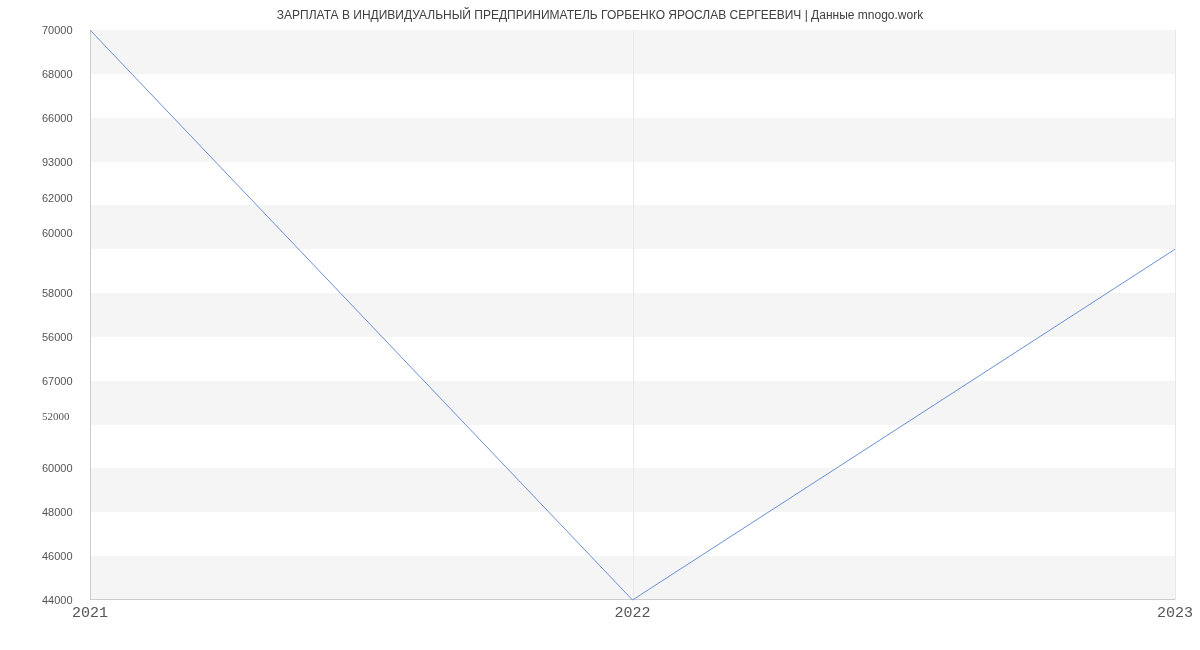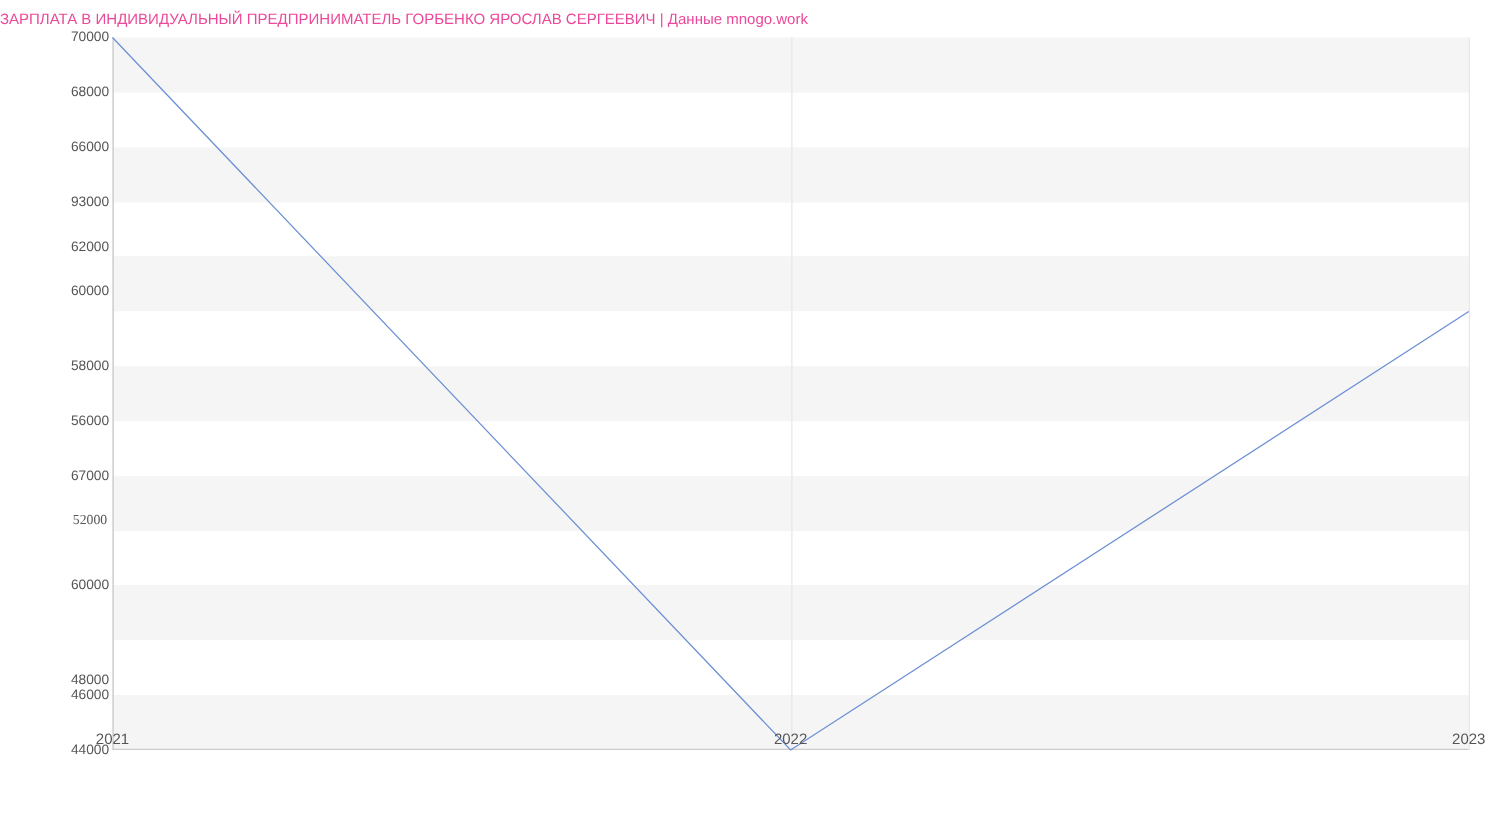"ЗАРПЛАТА В ИНДИВИДУАЛЬНЫЙ" .chart-title { color: #ec4899 -> #404040; text-align: none -> center }
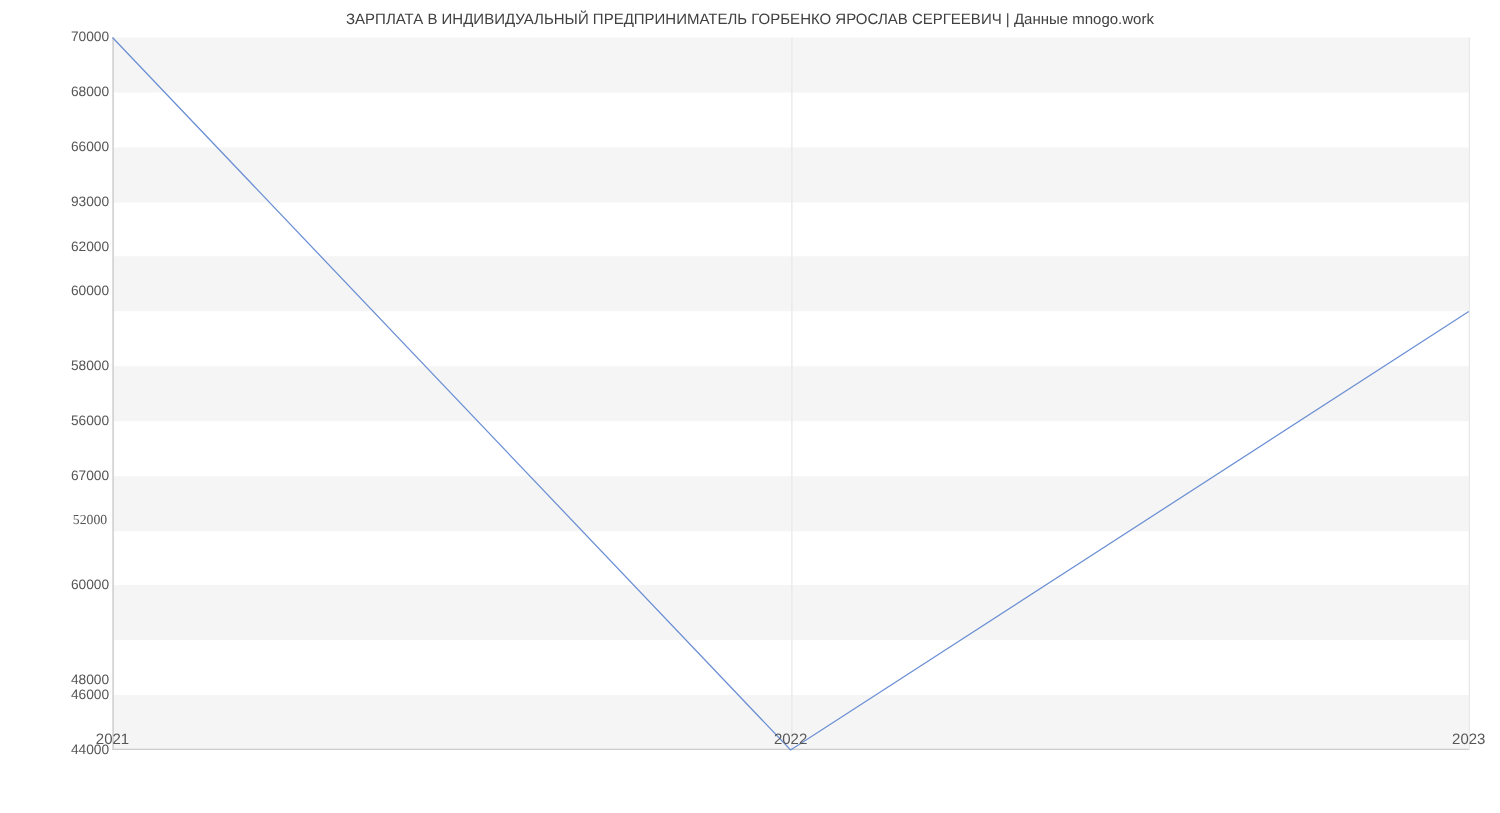"70000" .y-tick-label { text-align: center -> left }
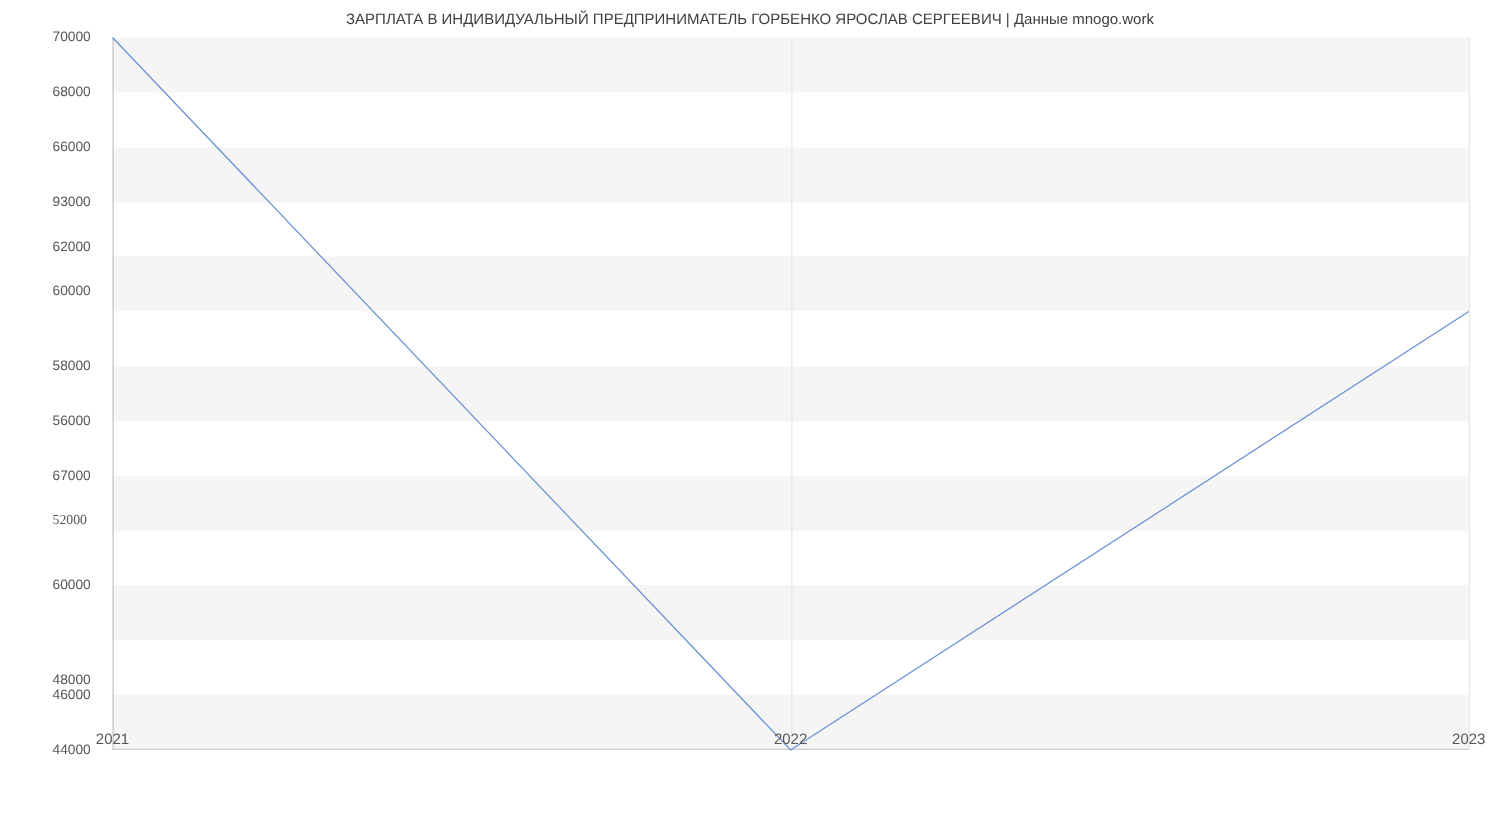"48000" div.y-tick-label { margin-top: 32px -> none }
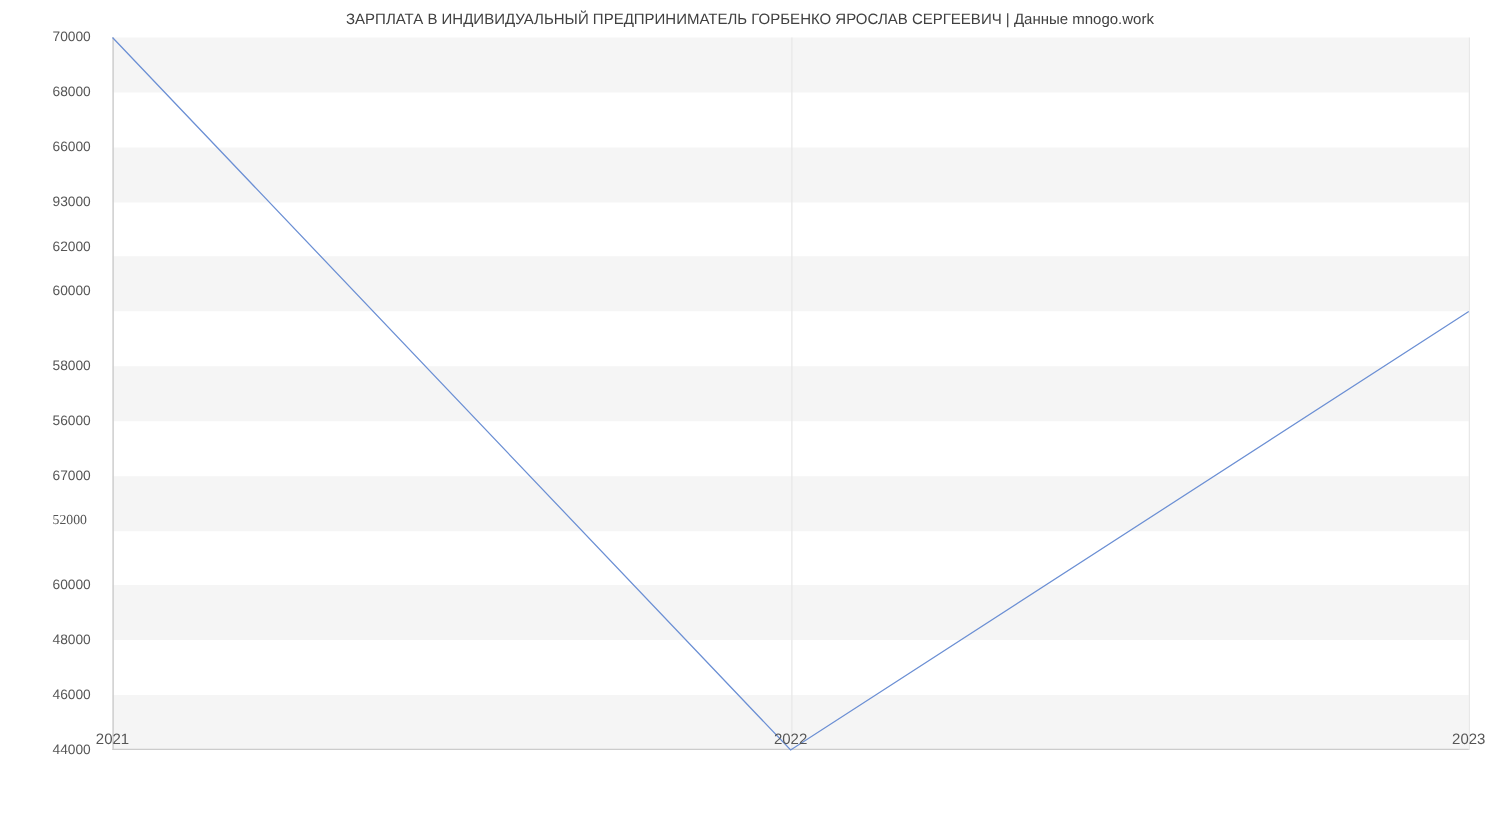"2021" .x-tick-label { font-family: none -> Liberation Mono, monospace; font-size: 12px -> 15px; top: 584px -> 605px }
